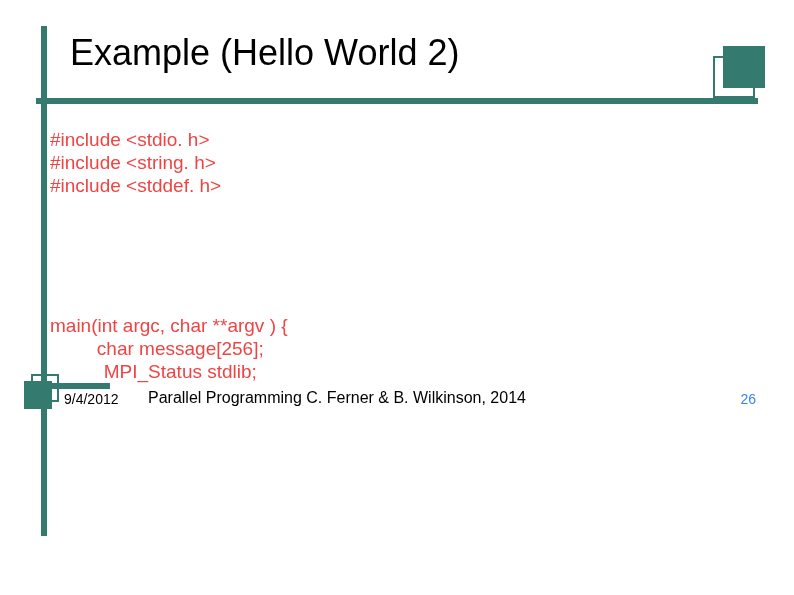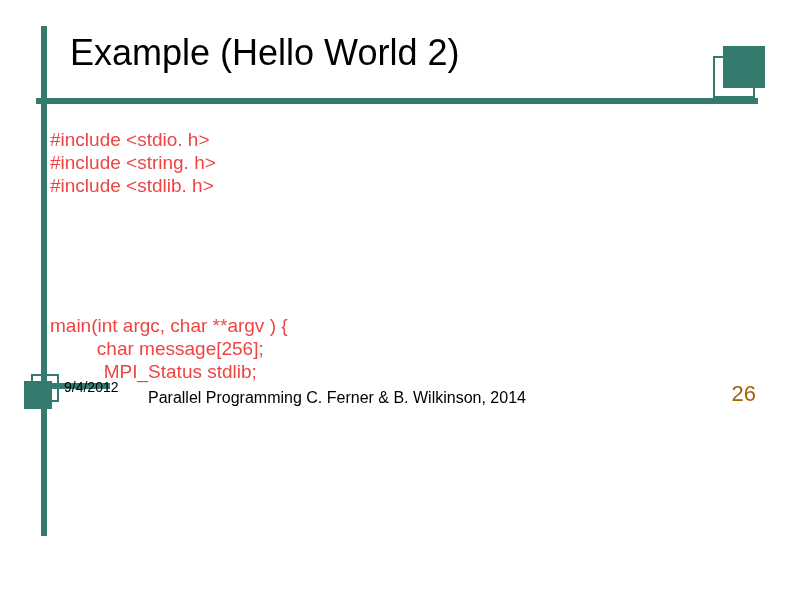"#include <stddef. h>" div { html: none -> <div>#include &lt;stddef. h&gt;</div> }
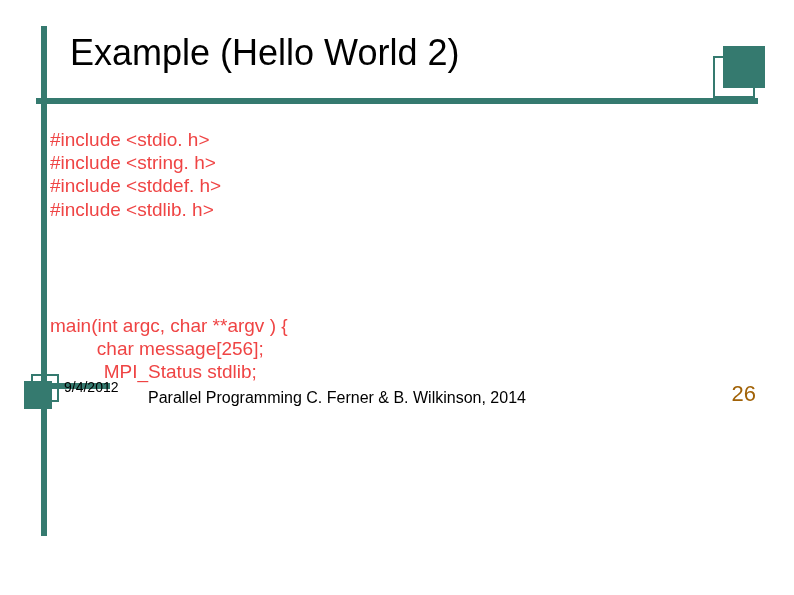"#include <stdlib. h>" div { html: <div>#include &lt;stdlib. h&gt;</div> -> none }
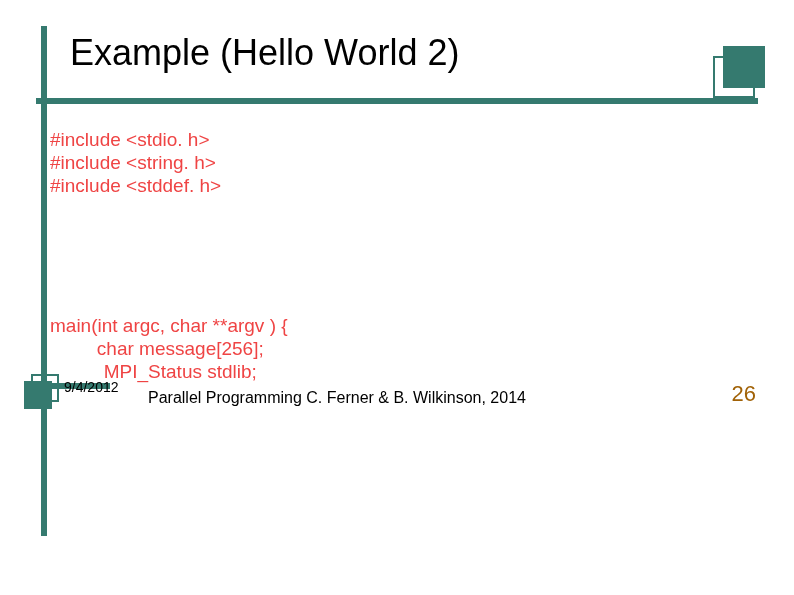"9/4/2012" .footer-date { bottom: 46px -> 34px }
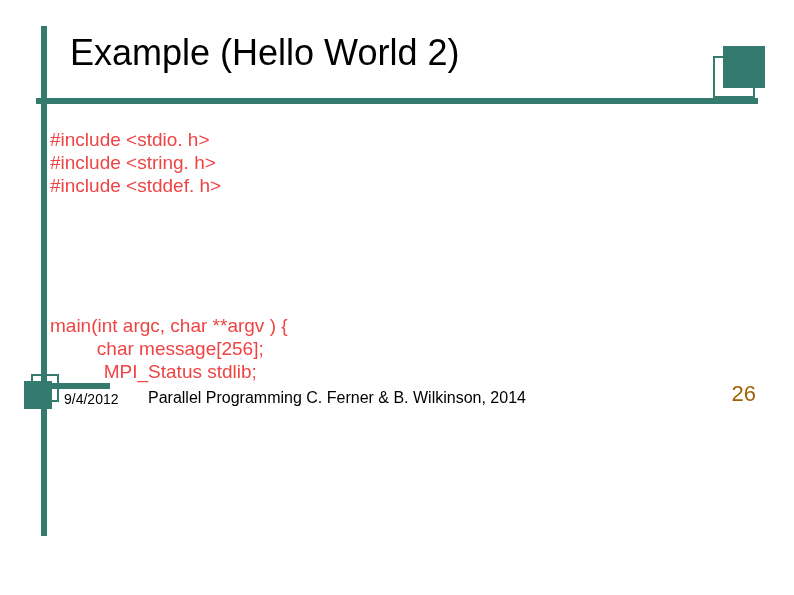"26" .slide-number { color: #a16207 -> #3b82f6; font-size: 22px -> 14px }
